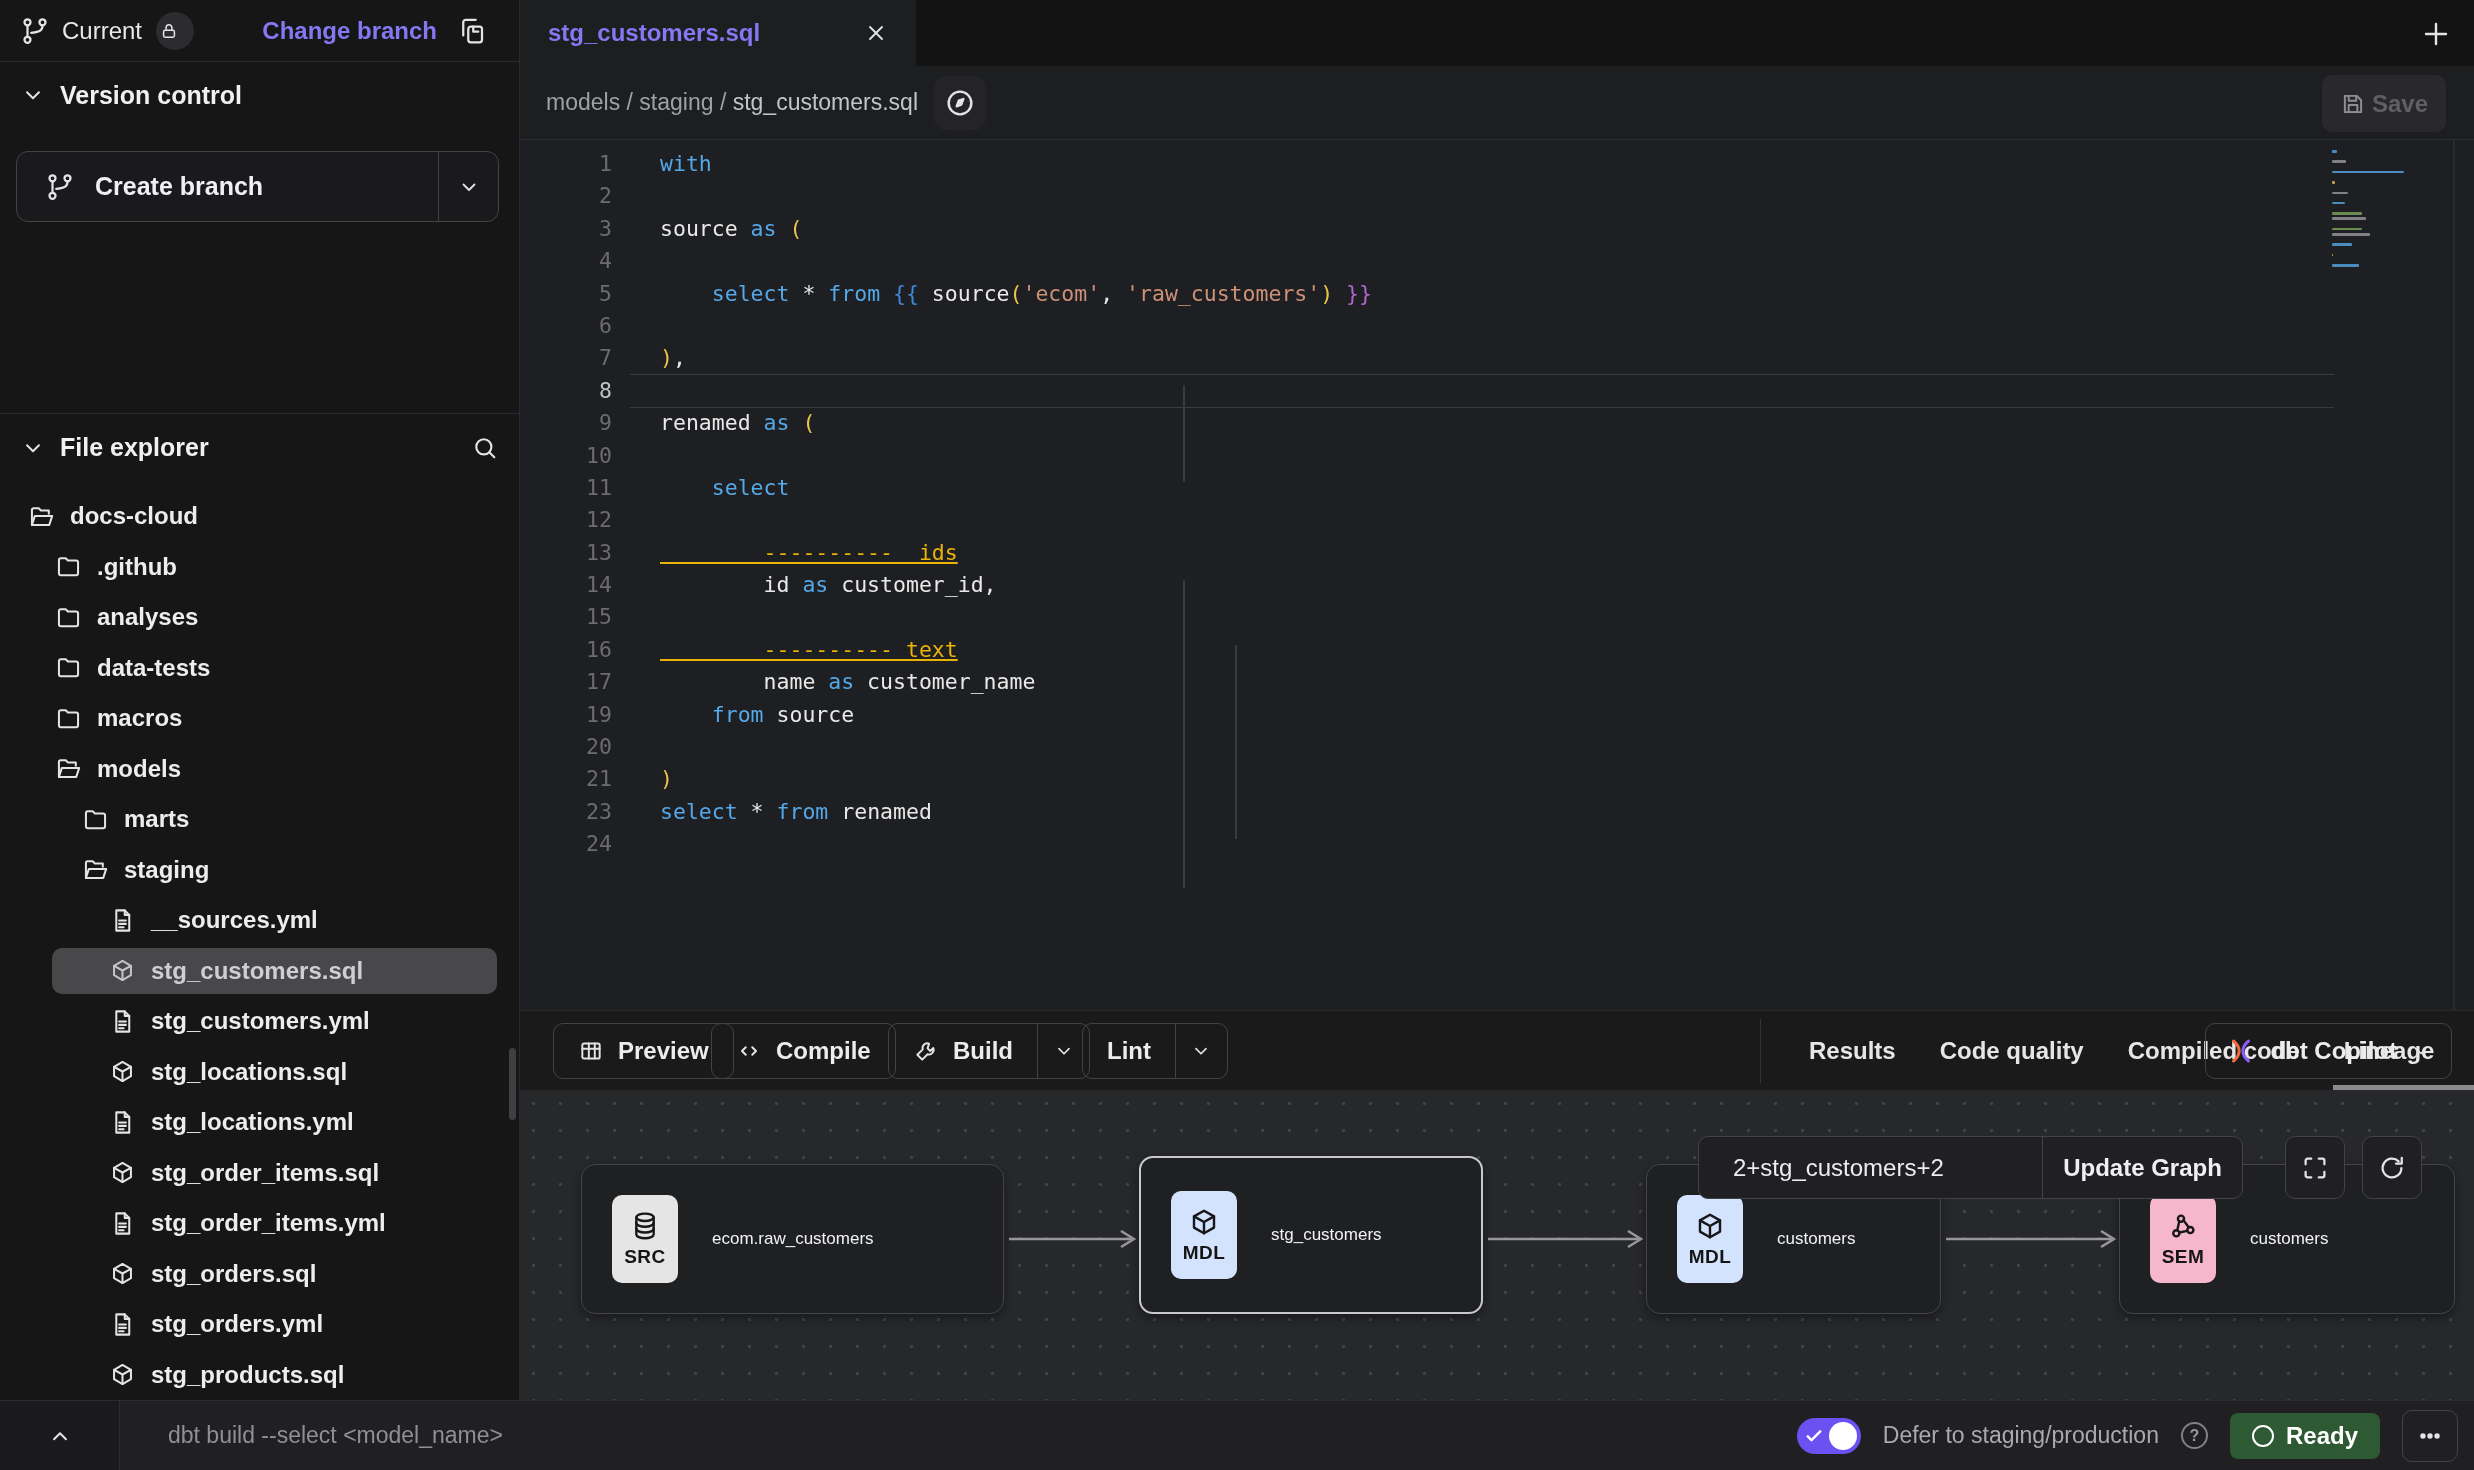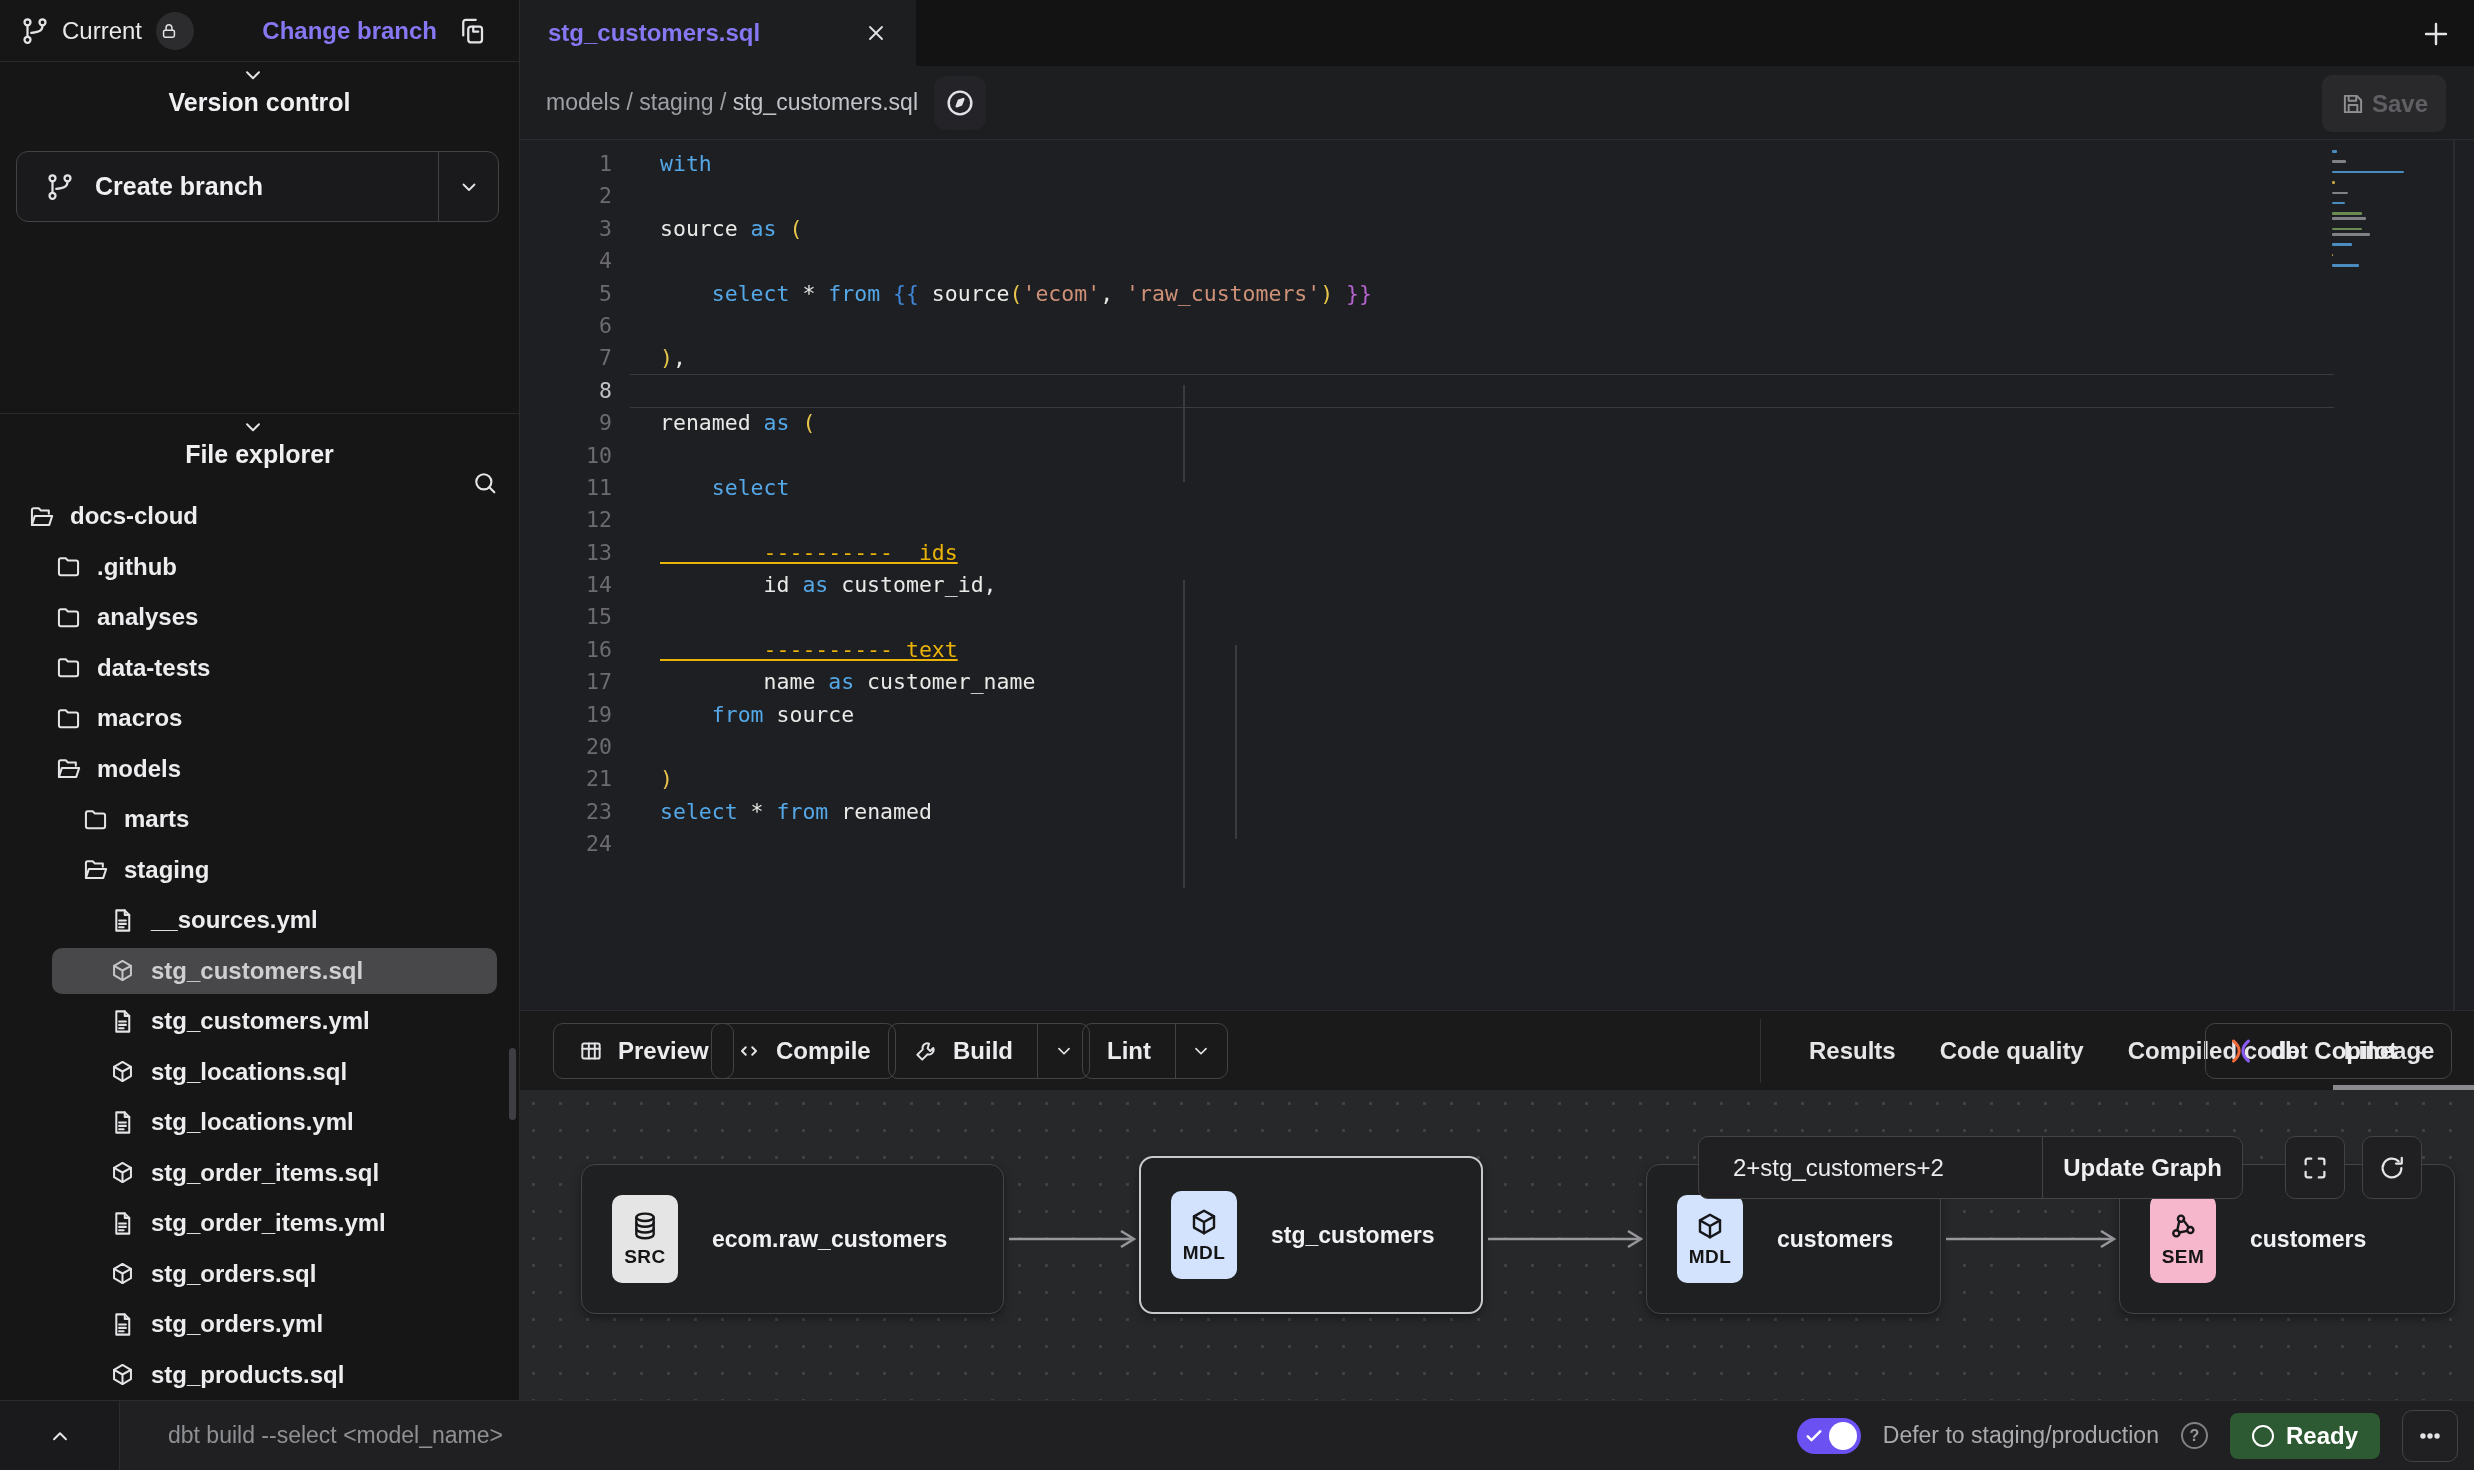"Version control" .sec-header { flex-direction: column -> none }
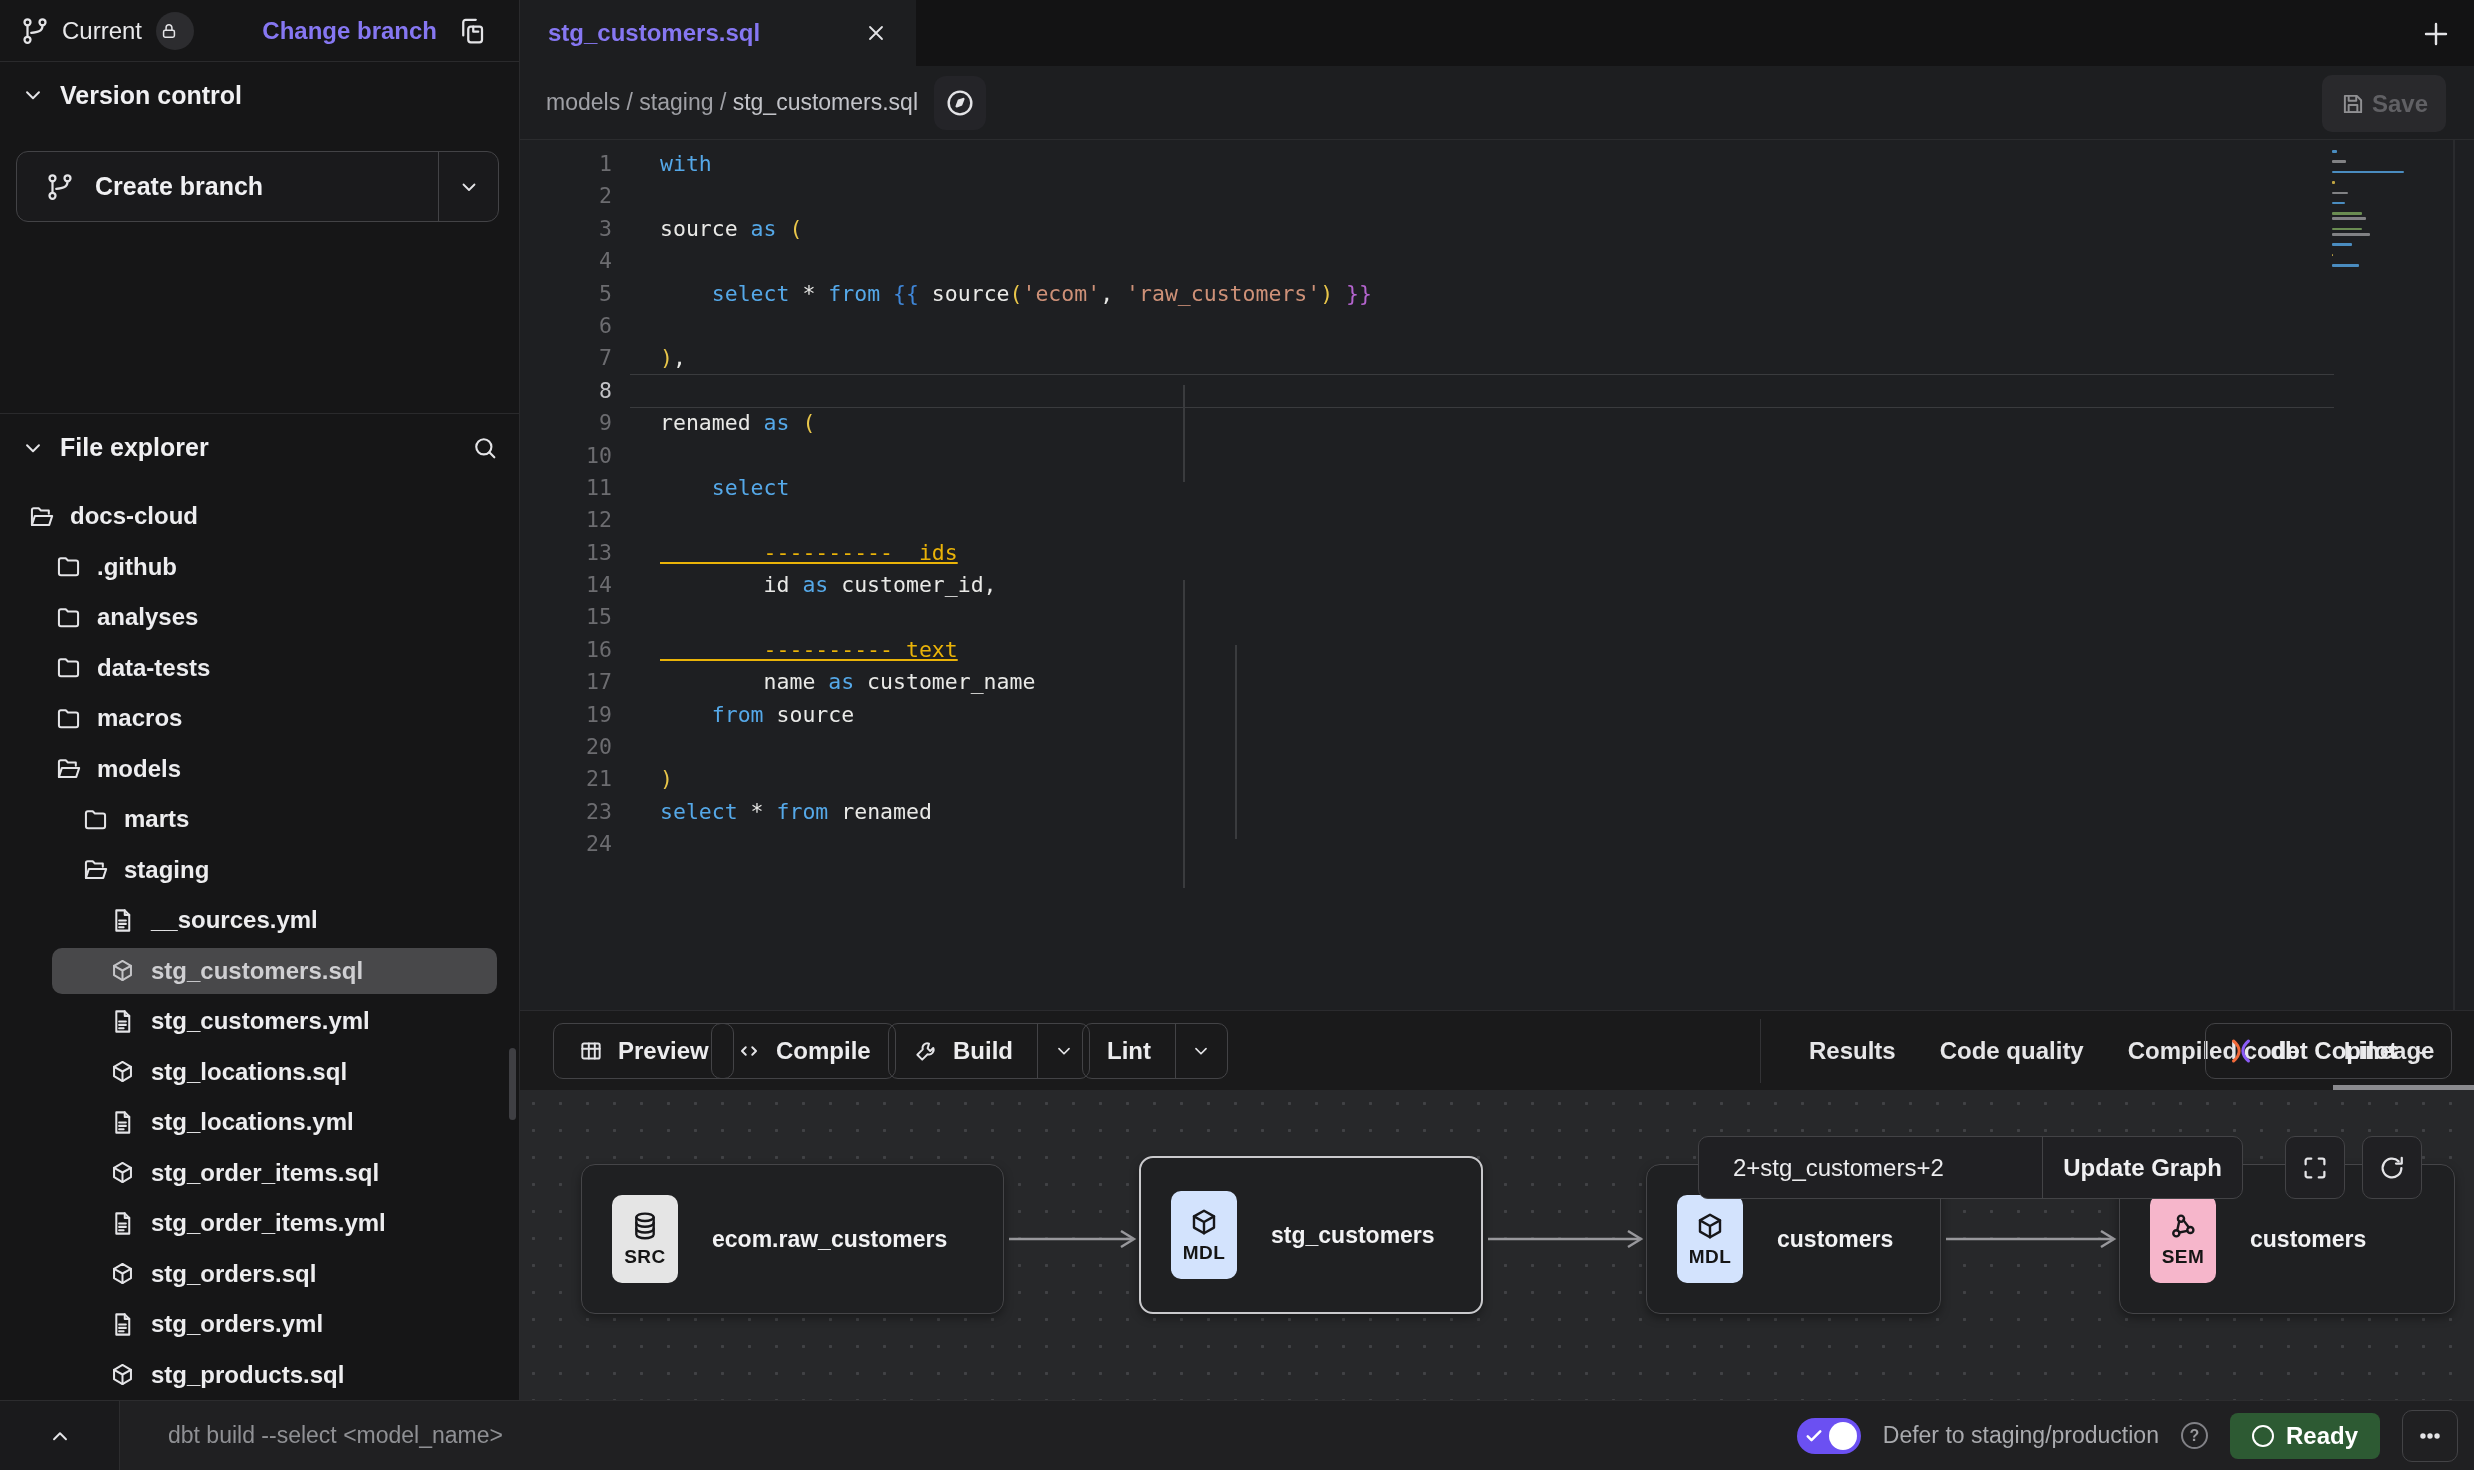"ecom.raw_customers" .lnode .nlabel { font-size: 23px -> 17px; font-weight: 700 -> 400 }
